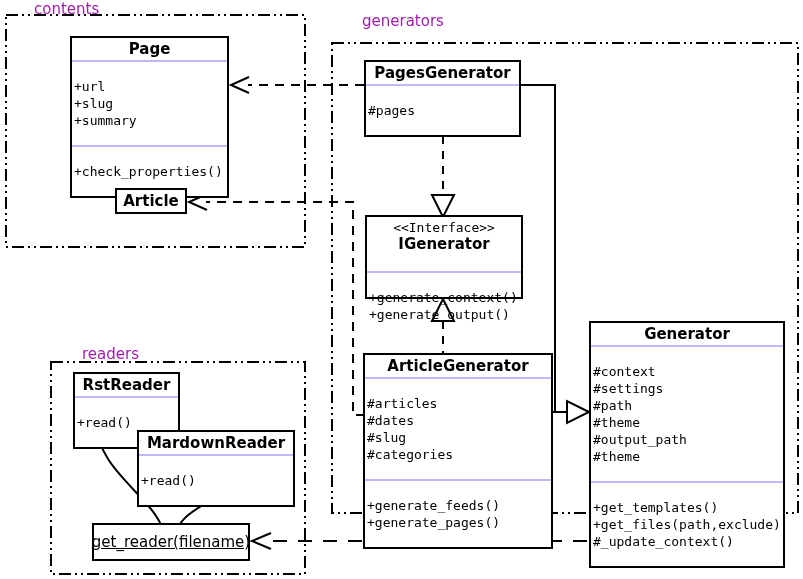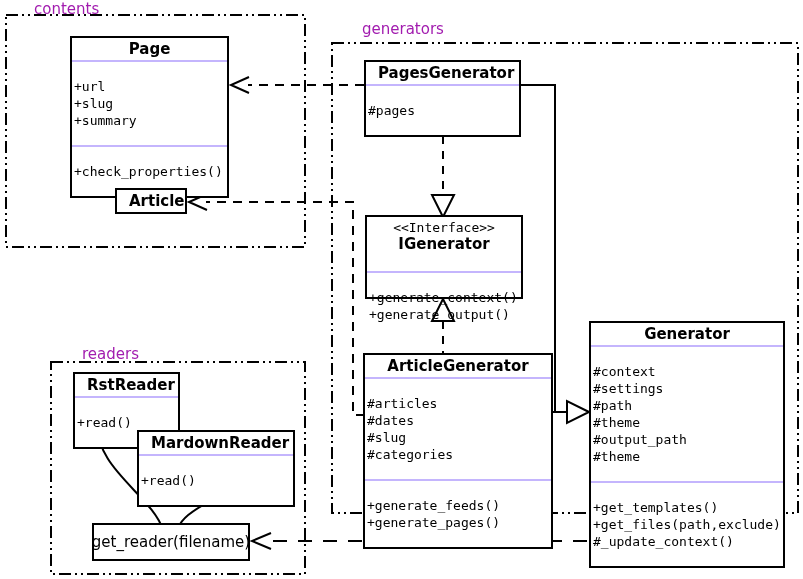"generators" div.pkg-label { top: 20px -> 12px }
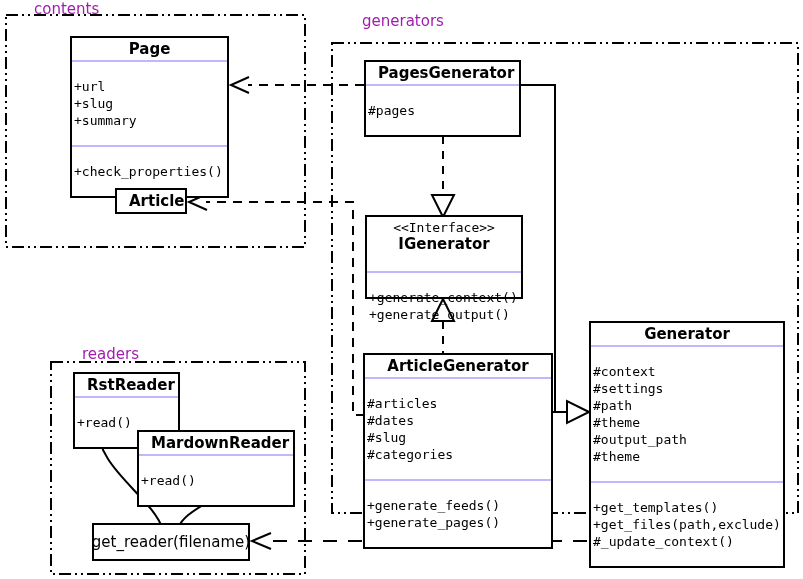"Page" .ucls .t { padding: 2px 12px -> 2px 6px }
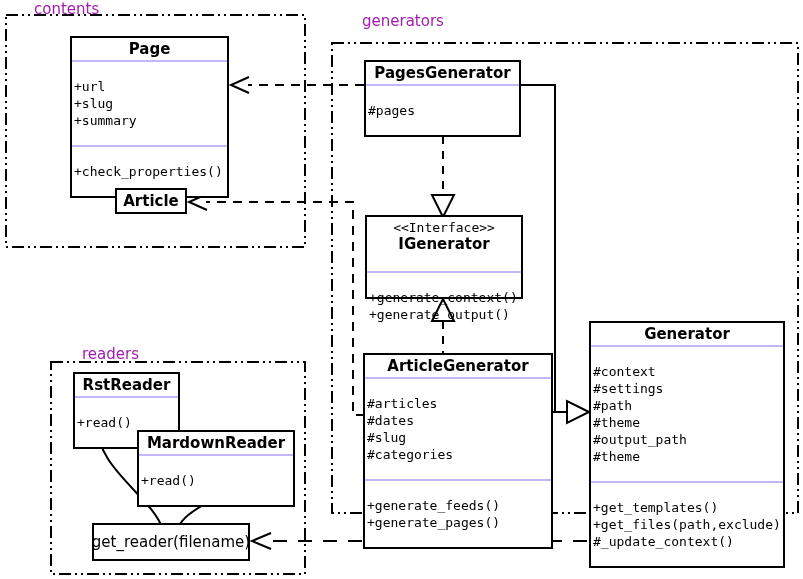"get_reader(filename)" .plain { text-decoration: none -> underline }
